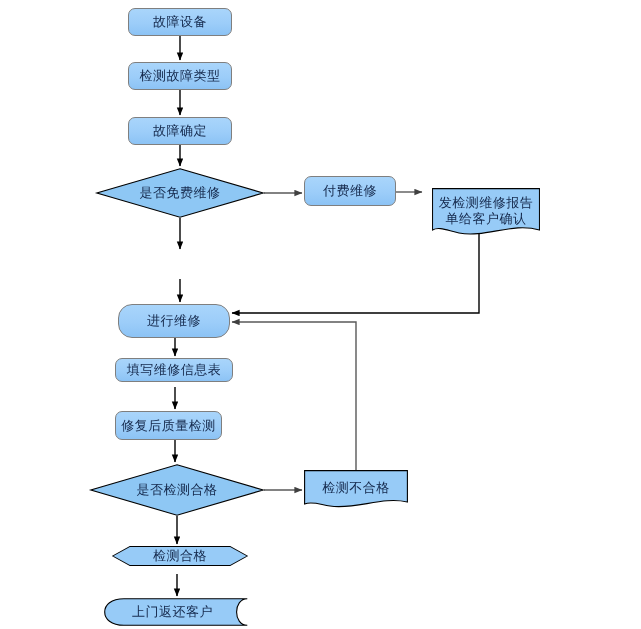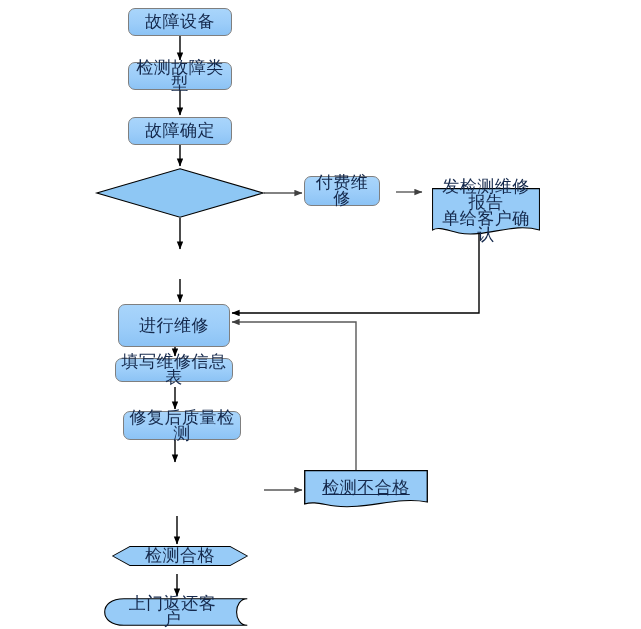"故障设备" .node { font-size: 17px -> 13px }
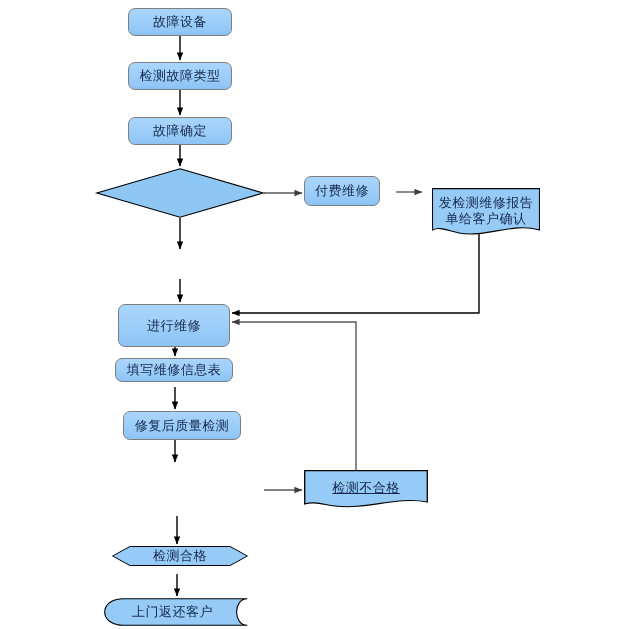"是否免费维修" span.lbl { html: none -> <span>是否免费维修</span> }
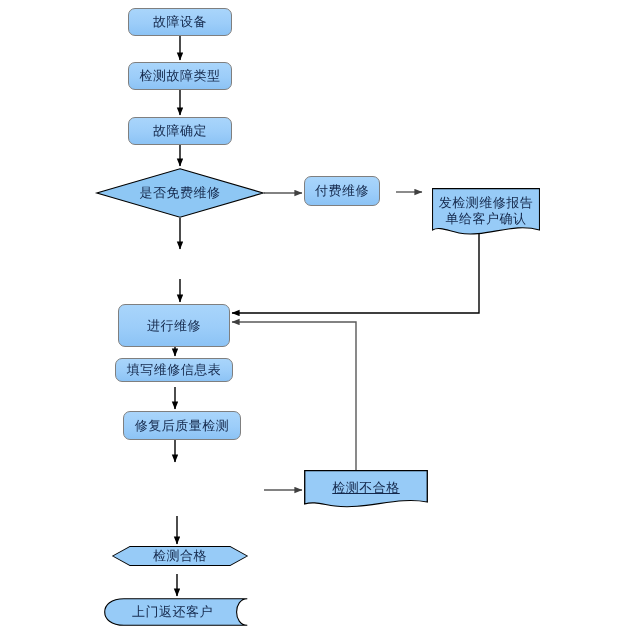"付费维修" div.node { width: 76px -> 92px }
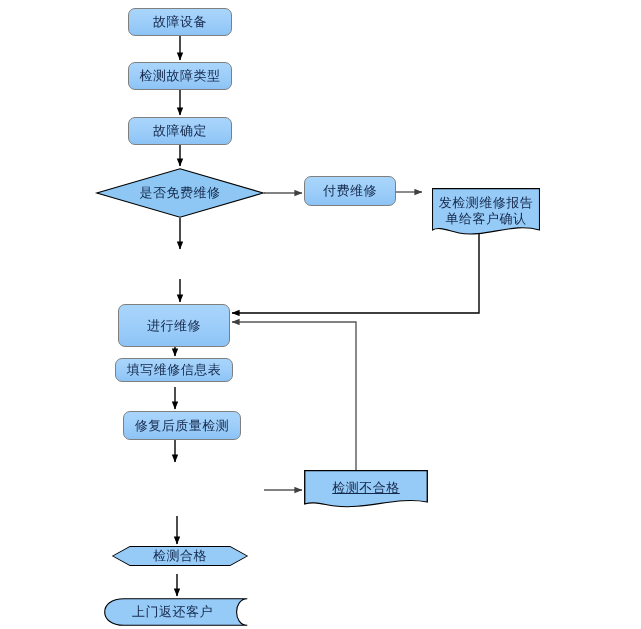"进行维修" div.node { border-radius: none -> 14px; height: 43px -> 34px }
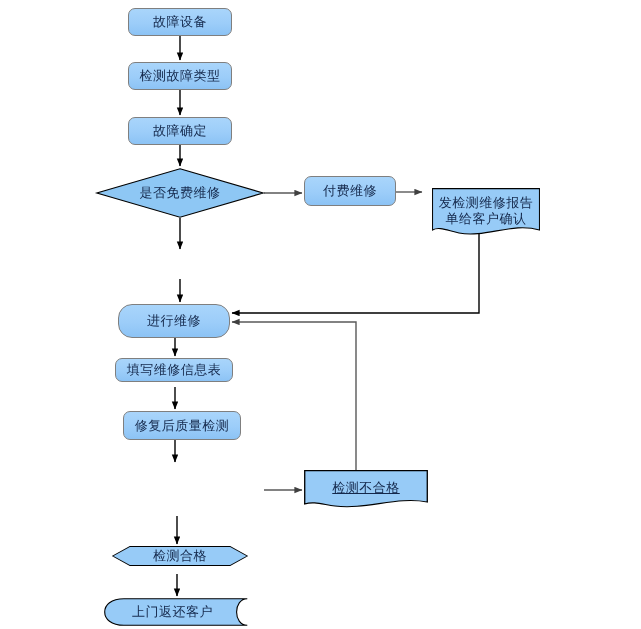"修复后质量检测" div.node { left: 123px -> 115px; width: 118px -> 107px }
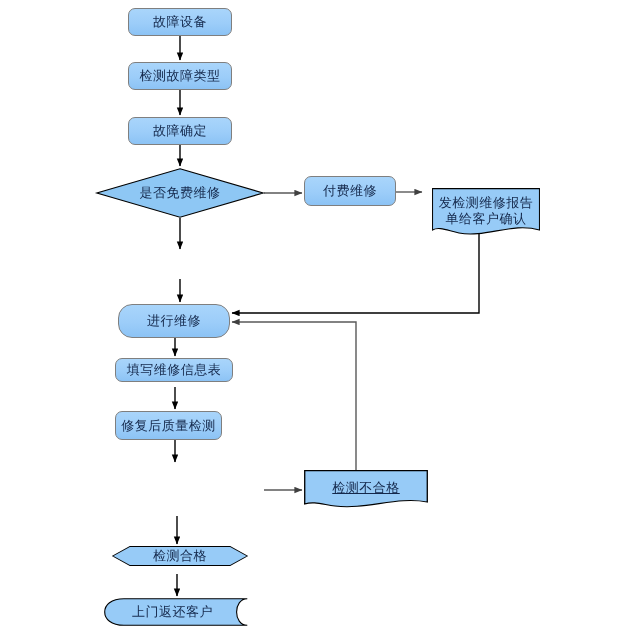"是否检测合格" div.node { html: none -> <div> <svg> <polygon></polygon> </svg> <span>是否检测合格</span> </div> }
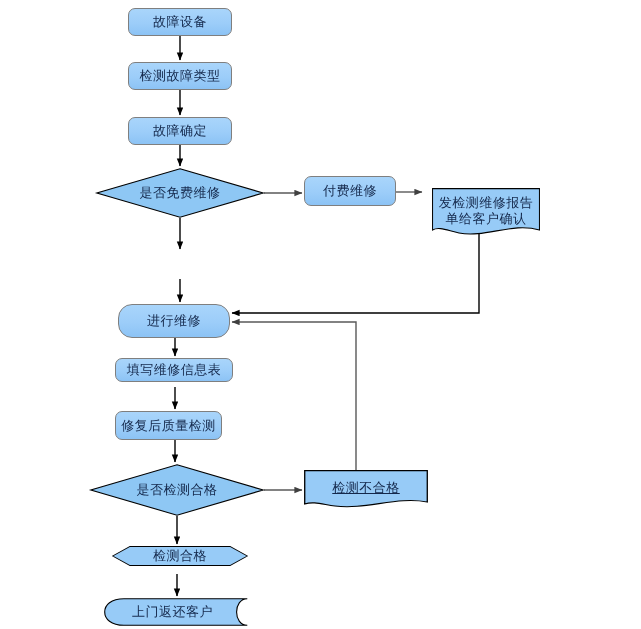"检测不合格" div.node { text-decoration: underline -> none; width: 124px -> 104px }
